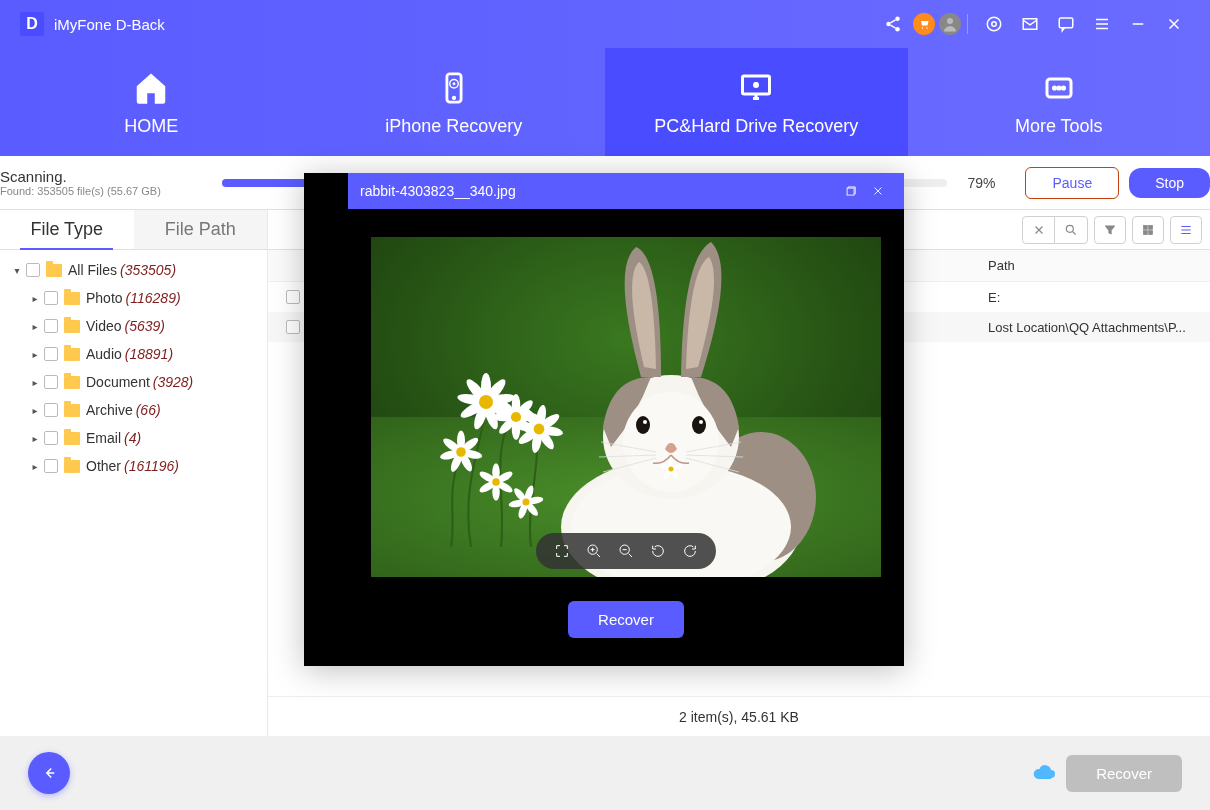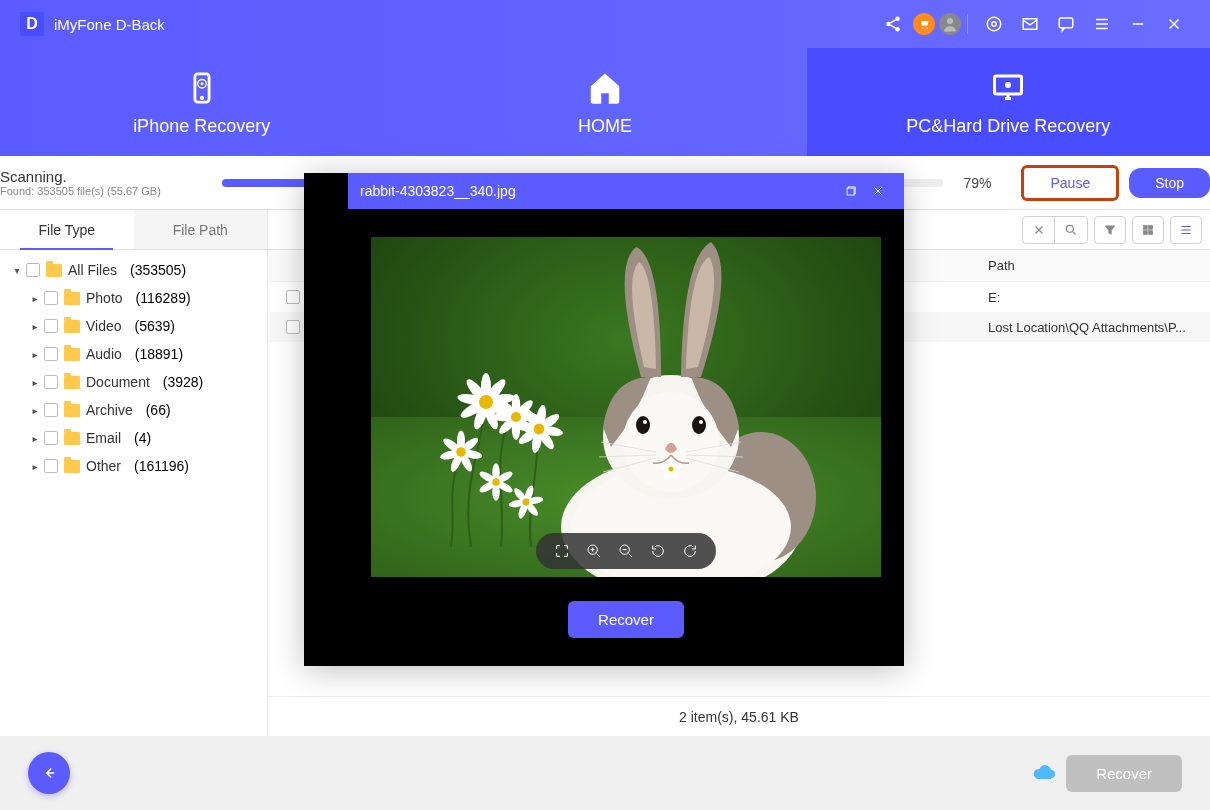"iPhone Recovery" div.tab { order: before "HOME" -> after "HOME" }
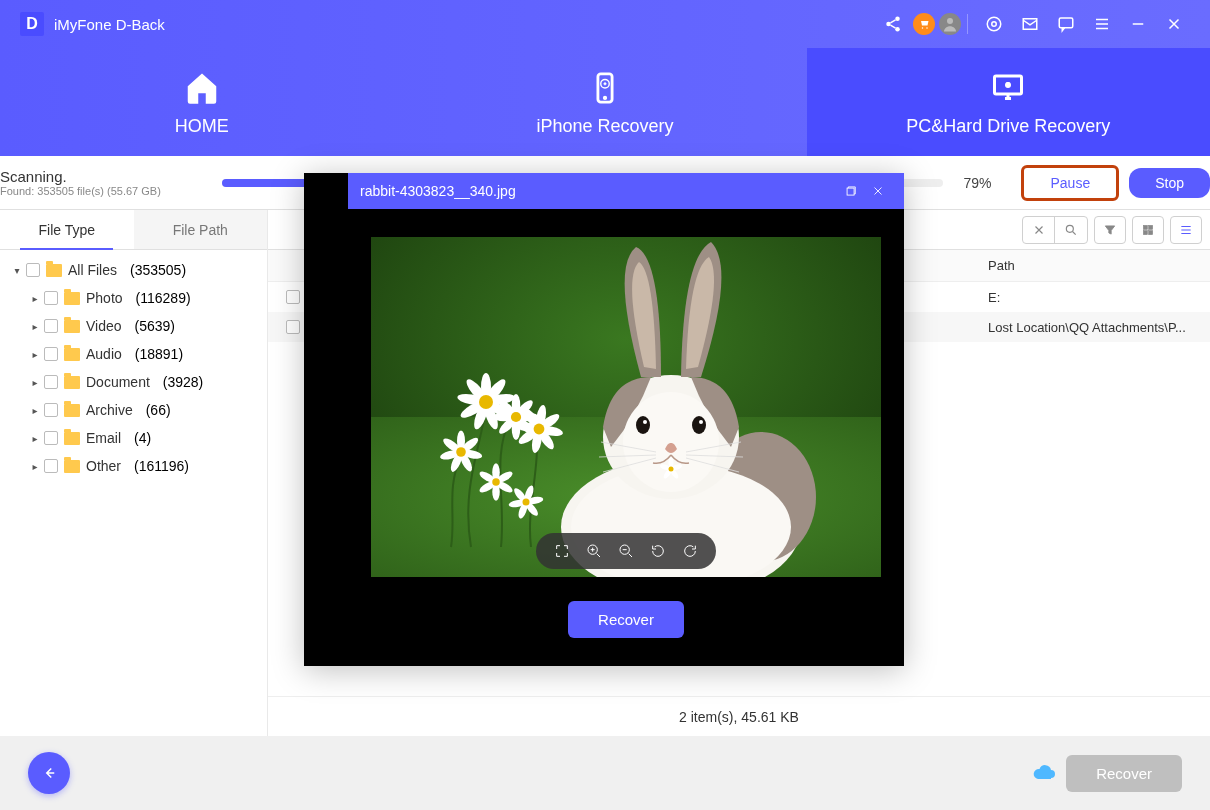"More Tools" div.tab { html: none -> <div> <div> <svg> <rect></rect> <circle></circle> <circle></circle> <circle></circle> </svg> </div> <div>More Tools</div> </div> }
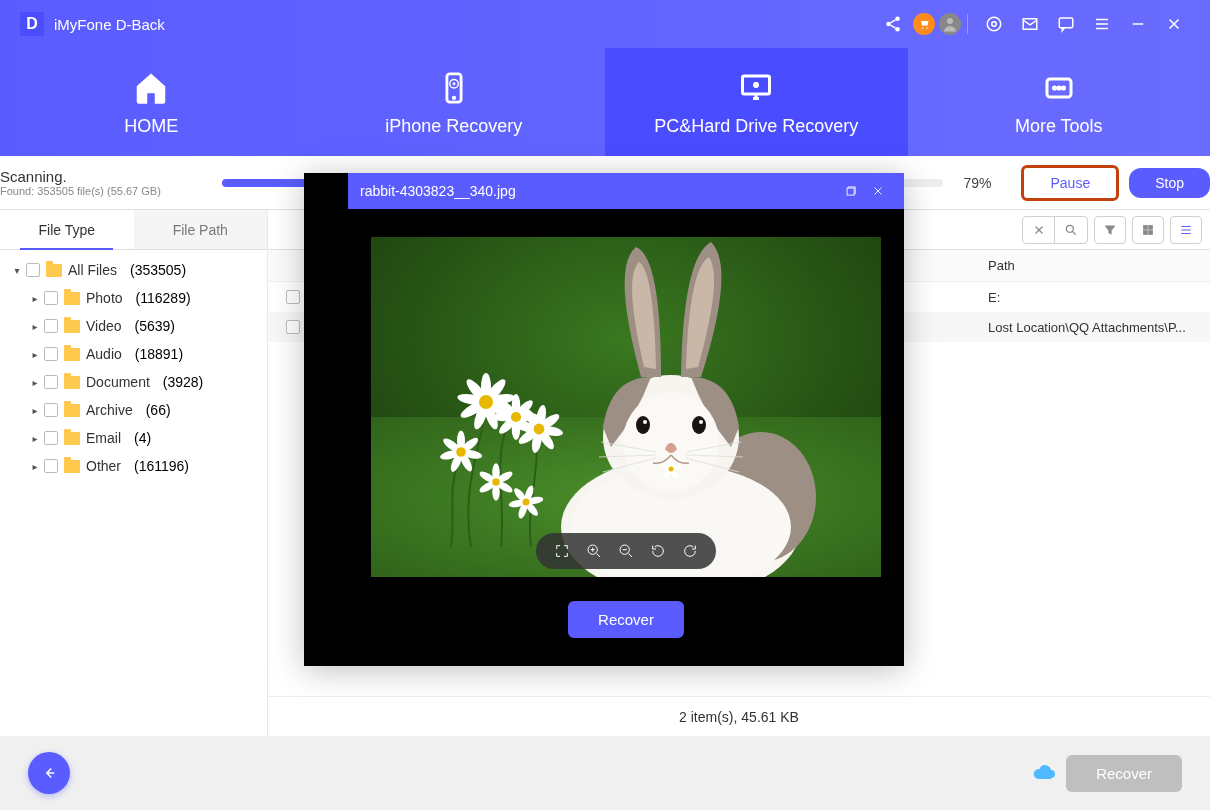"Pause" .btn.outline { border: 3px solid #c2410c -> 1px solid #c2410c }
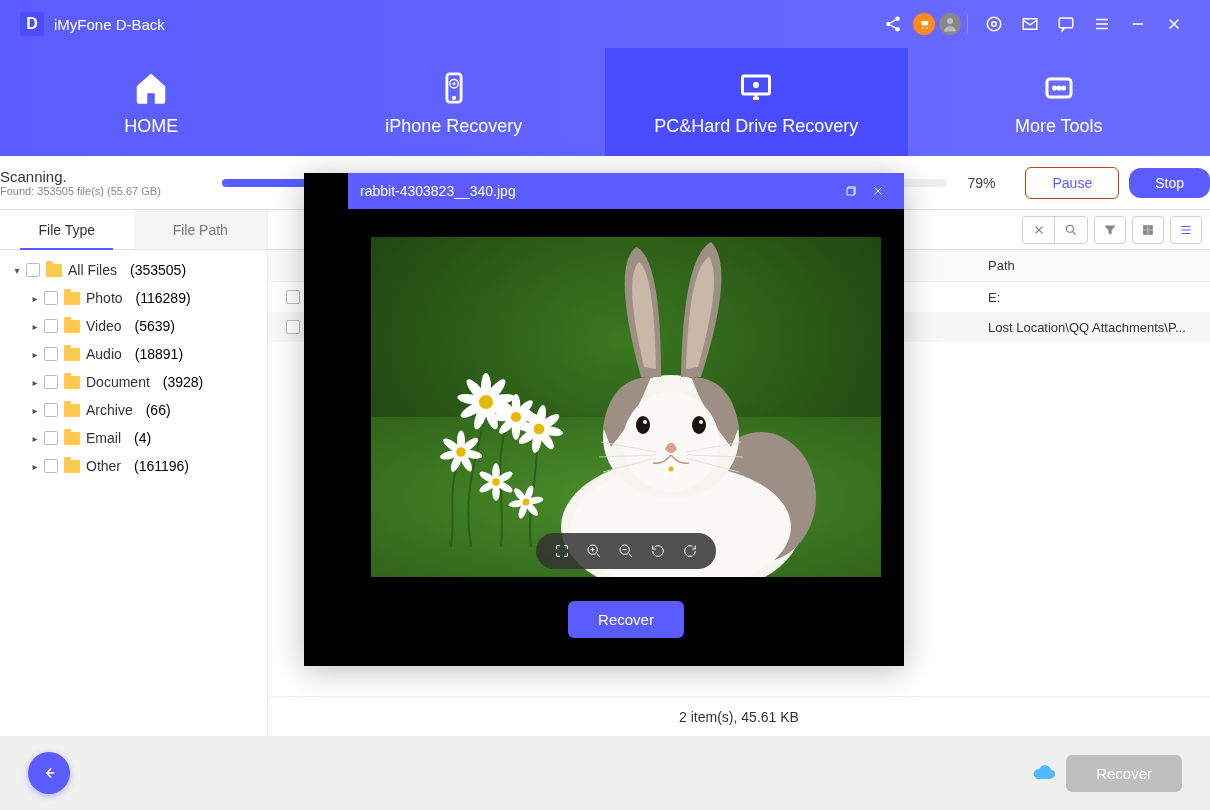"File Type" .sidetabs .stab { font-size: 14px -> 18px }
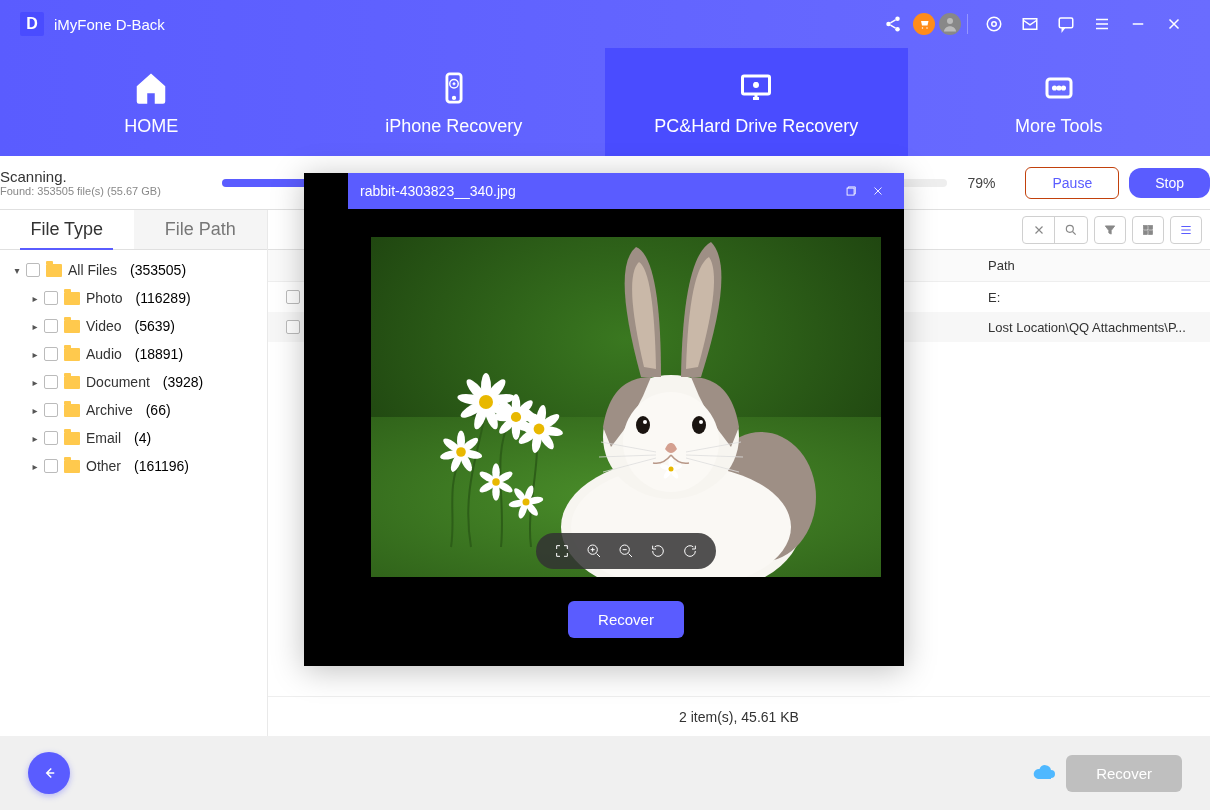"(353505)" .tree .node .cnt { color: #000000 -> #7f1d1d; font-style: none -> italic; margin-left: 13px -> 3px }
